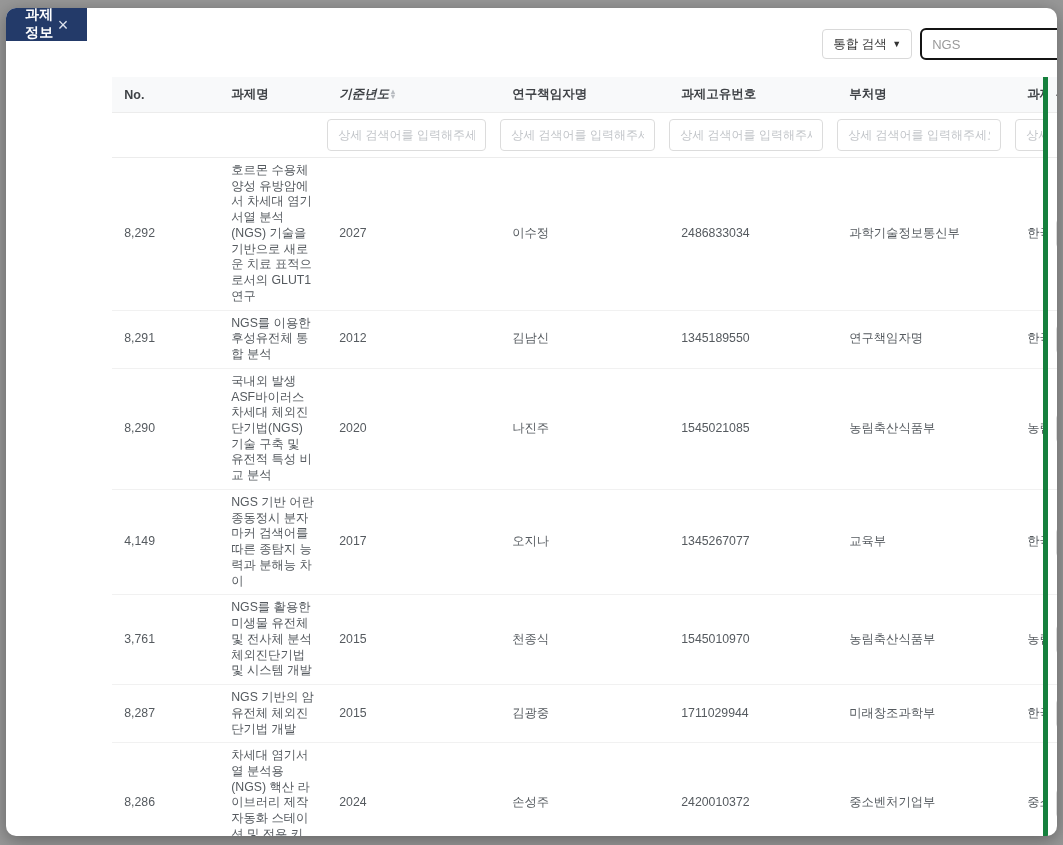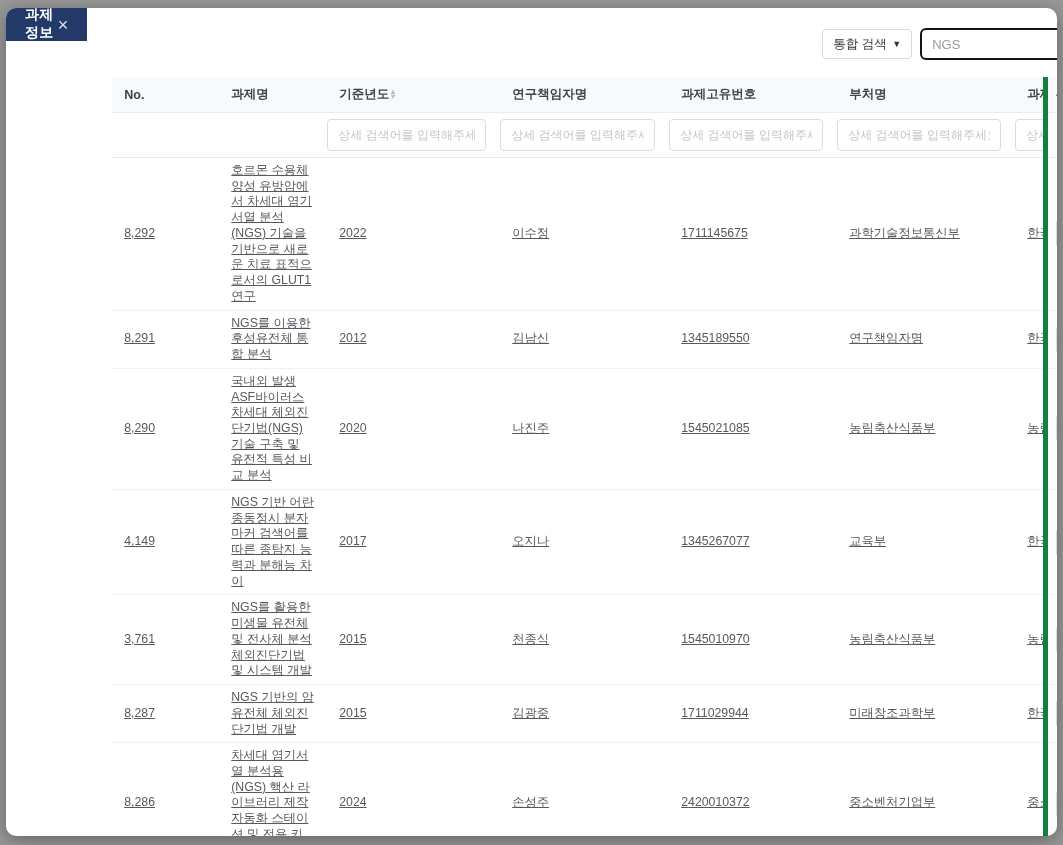"기준년도" thead th.th-sortable .th-inner { font-style: none -> italic }
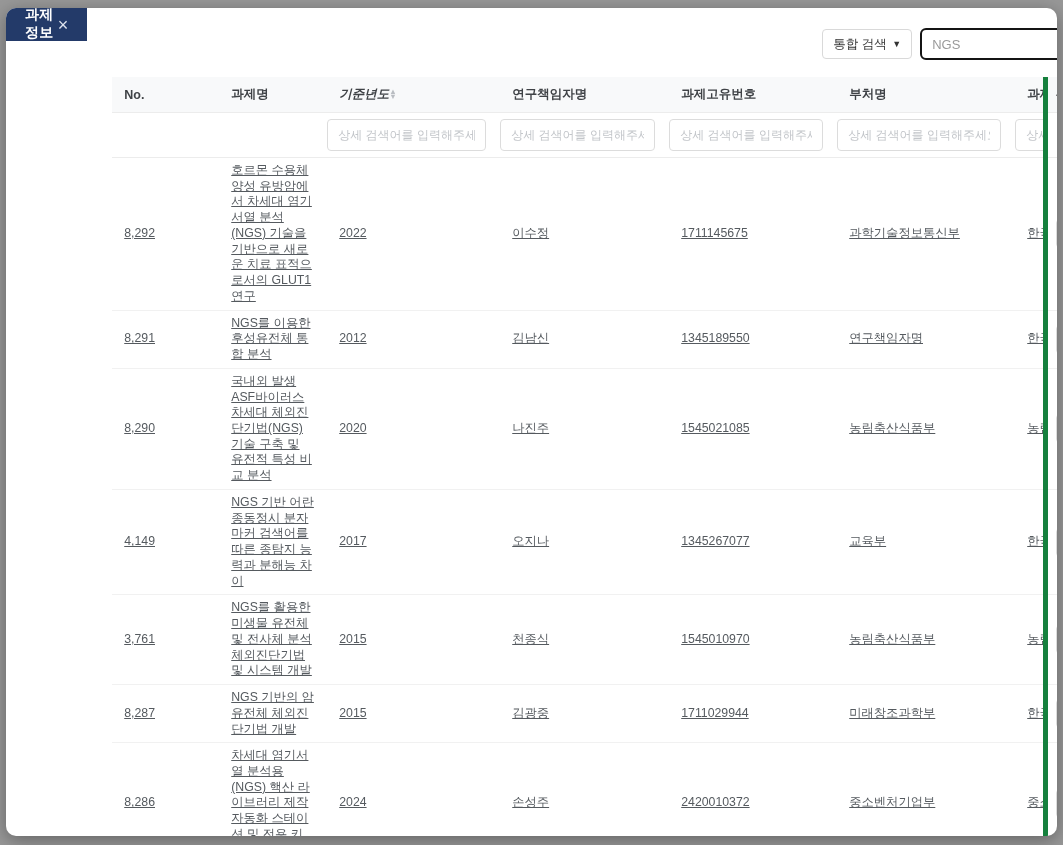"호르몬 수용체 양성 유방암에서 차세대" tbody td { text-decoration: underline -> none }
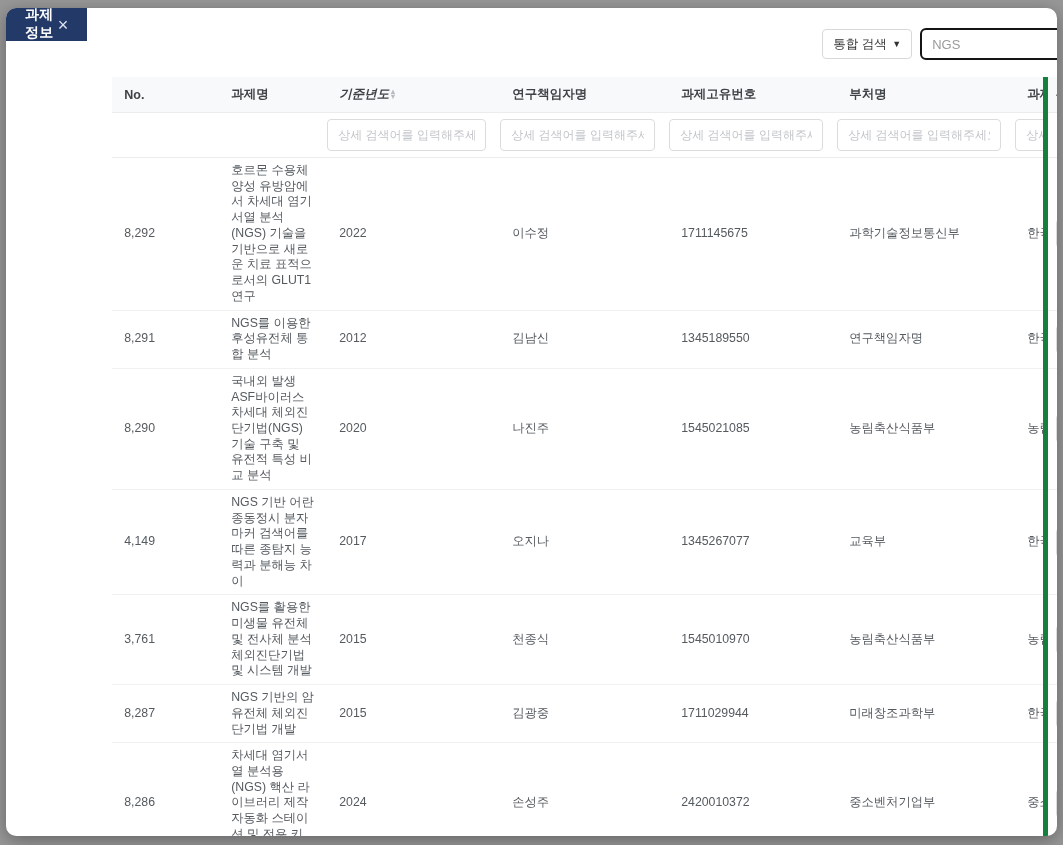"2022" td.nowrap { text: 2022 -> 2027 }
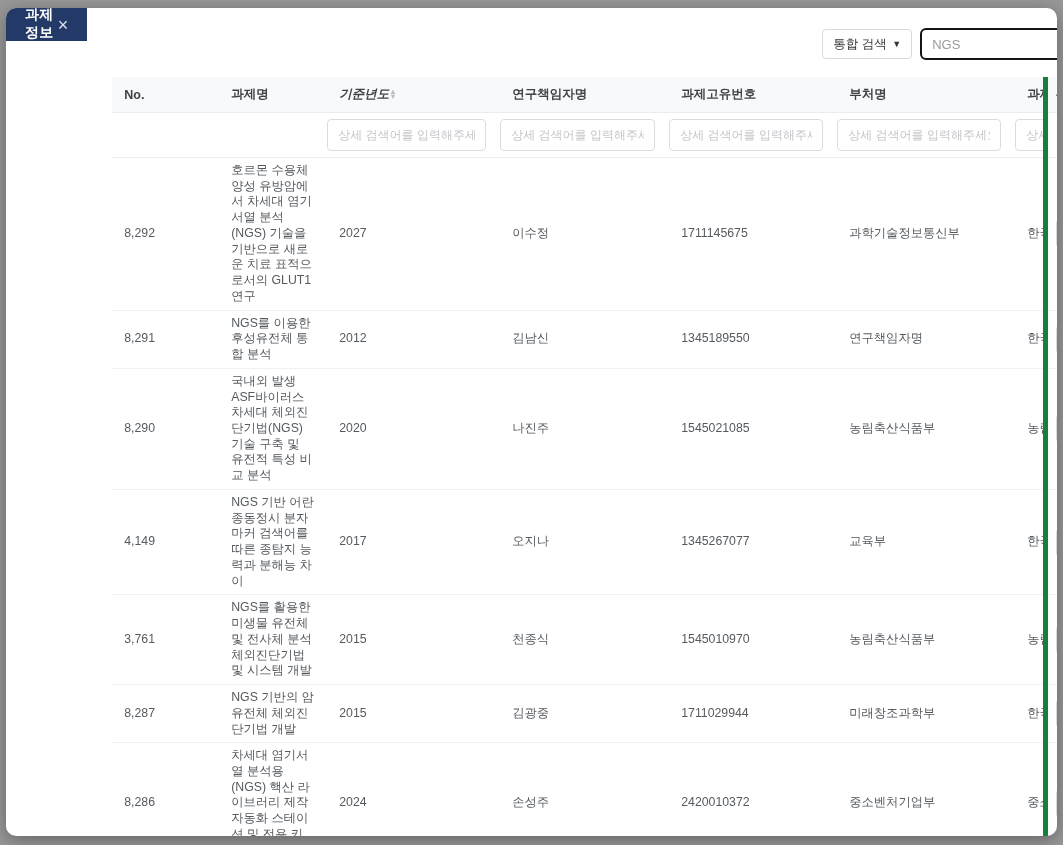"1711145675" td.nowrap { text: 1711145675 -> 2486833034 }
